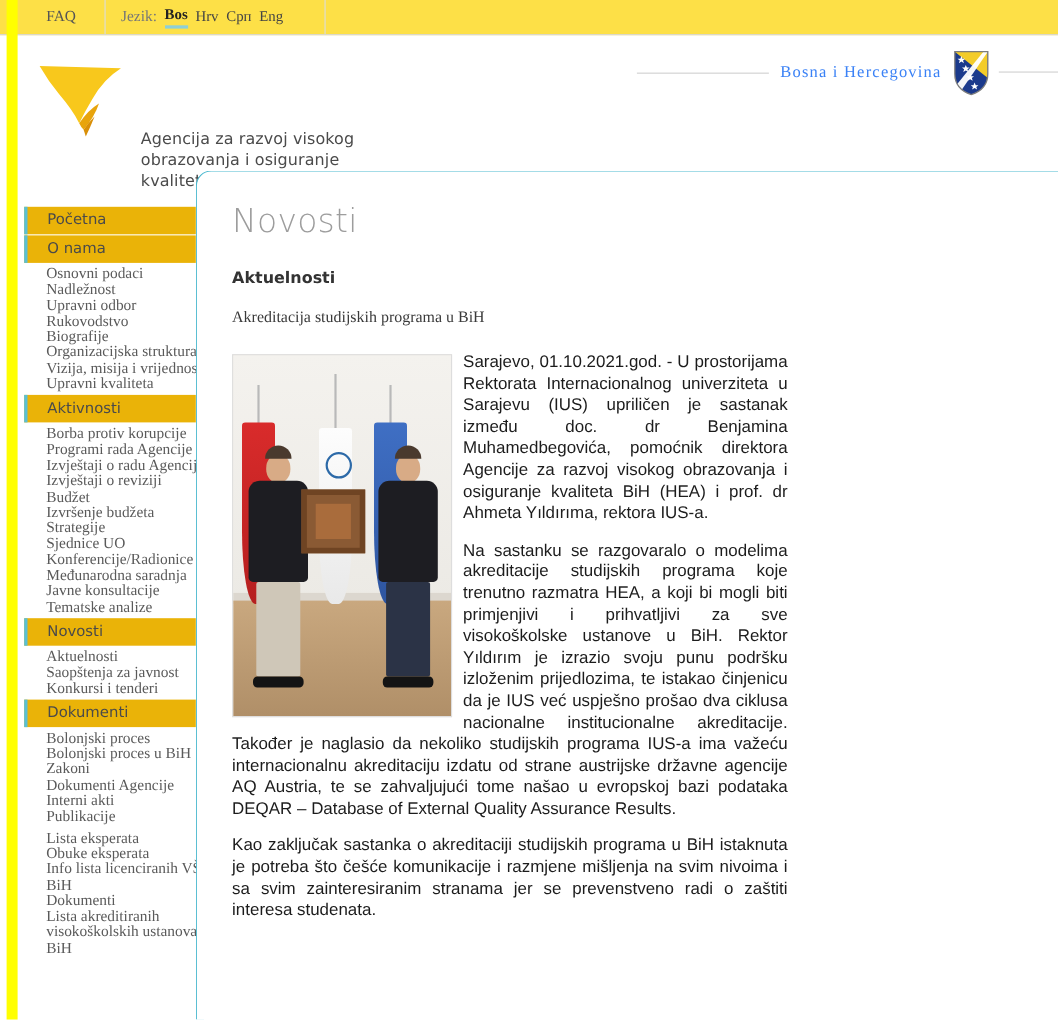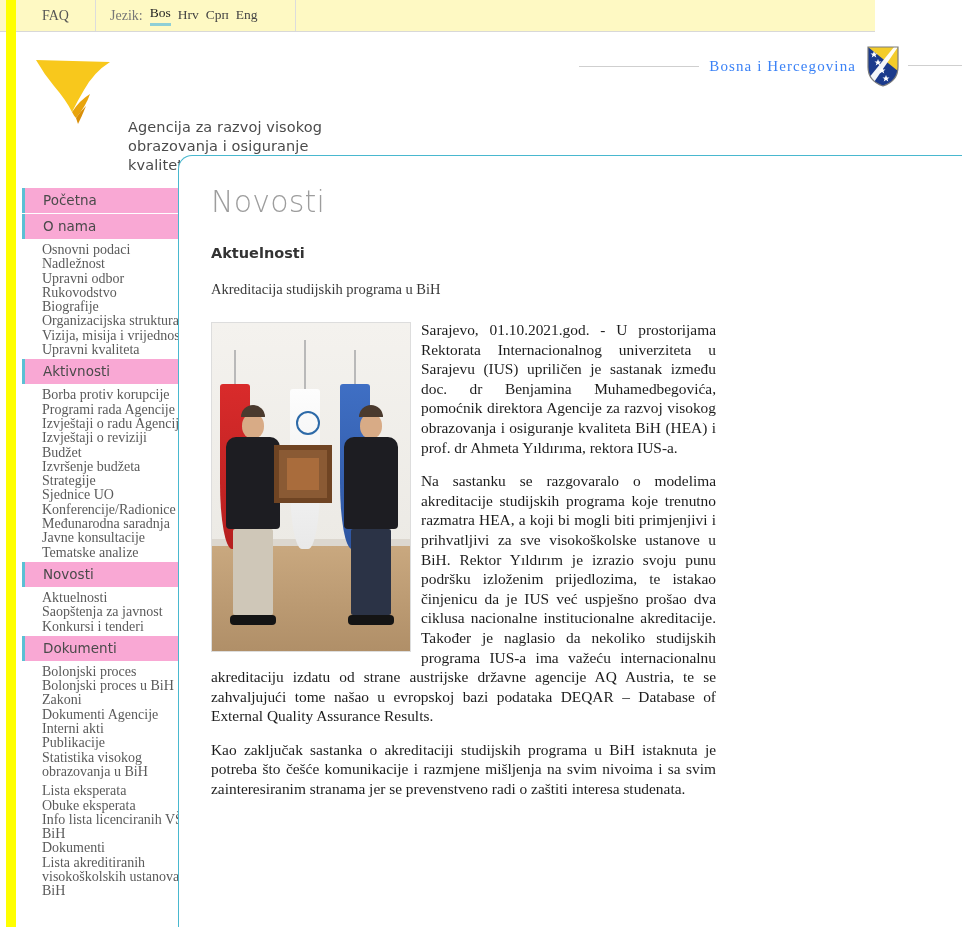"FAQ" .topbar { background: #fef9c3 -> #fde047; width: 875px -> 962px }
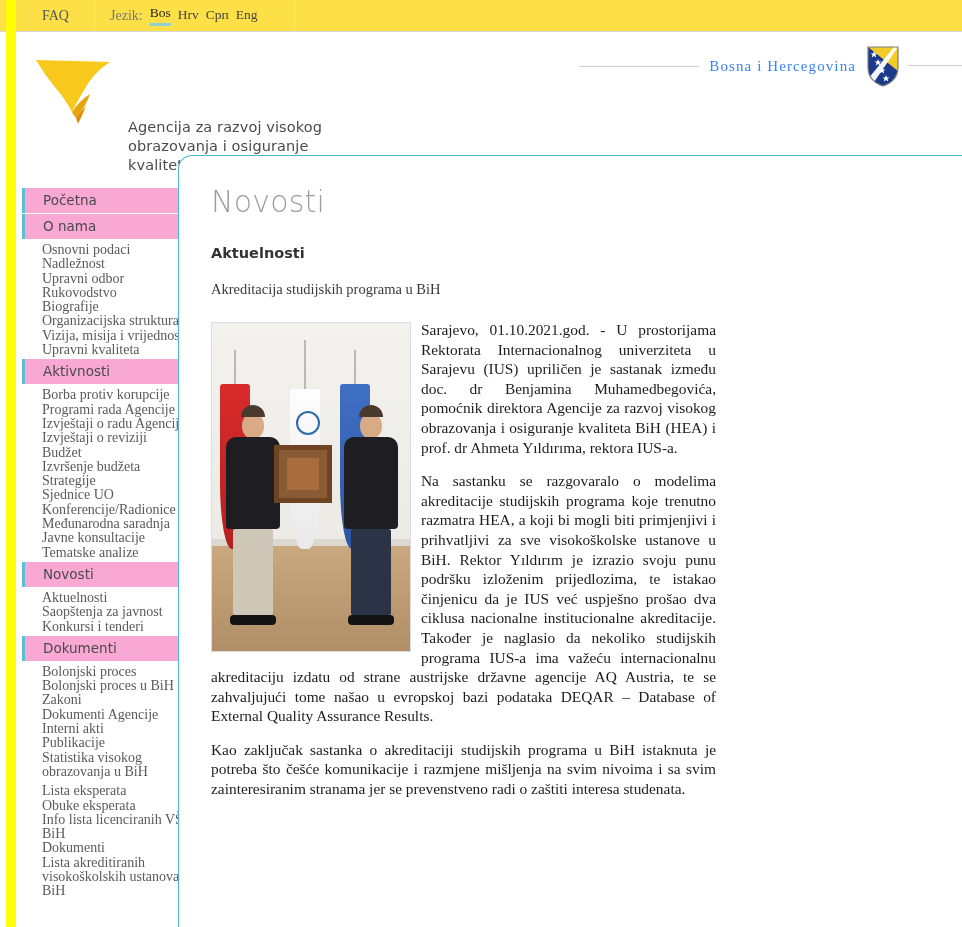"Bos" .lang-opt.active { font-weight: normal -> bold }
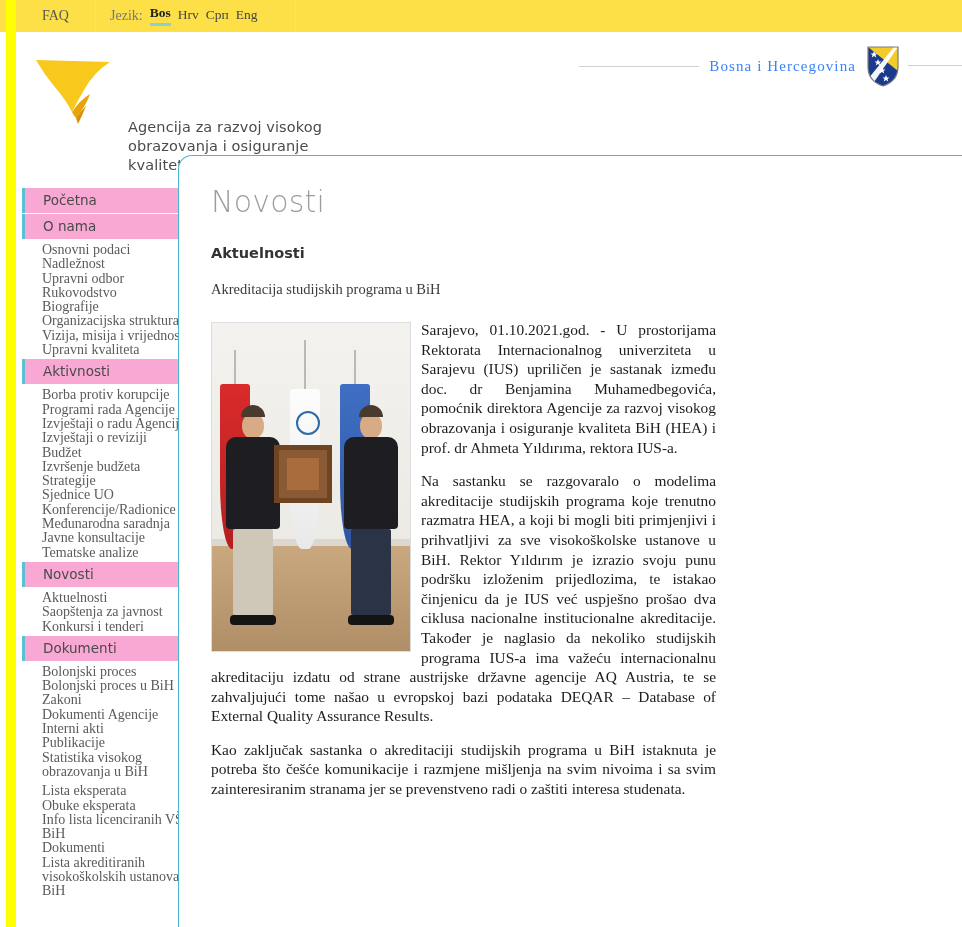"Početna" .nav-head { background: #f9a8d4 -> #eab308 }
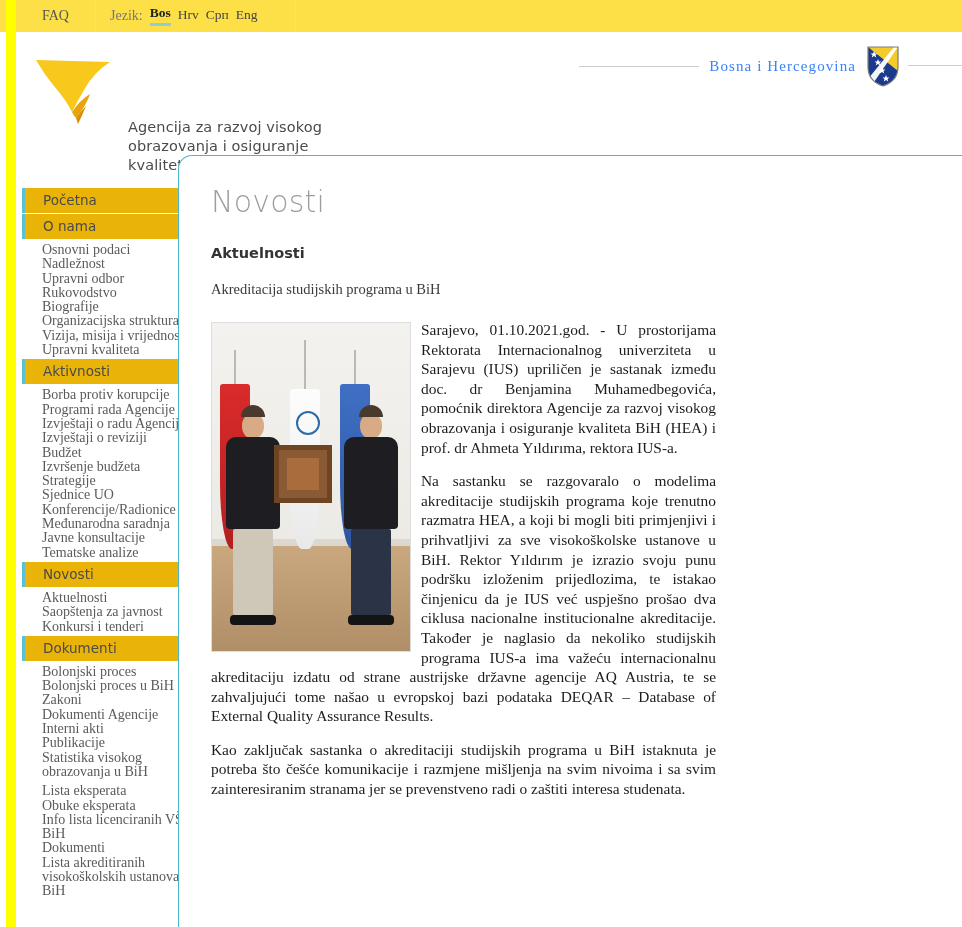"Sarajevo, 01.10.2021.god. - U" .article-body { font-family: Liberation Serif, serif -> Liberation Sans, sans-serif }
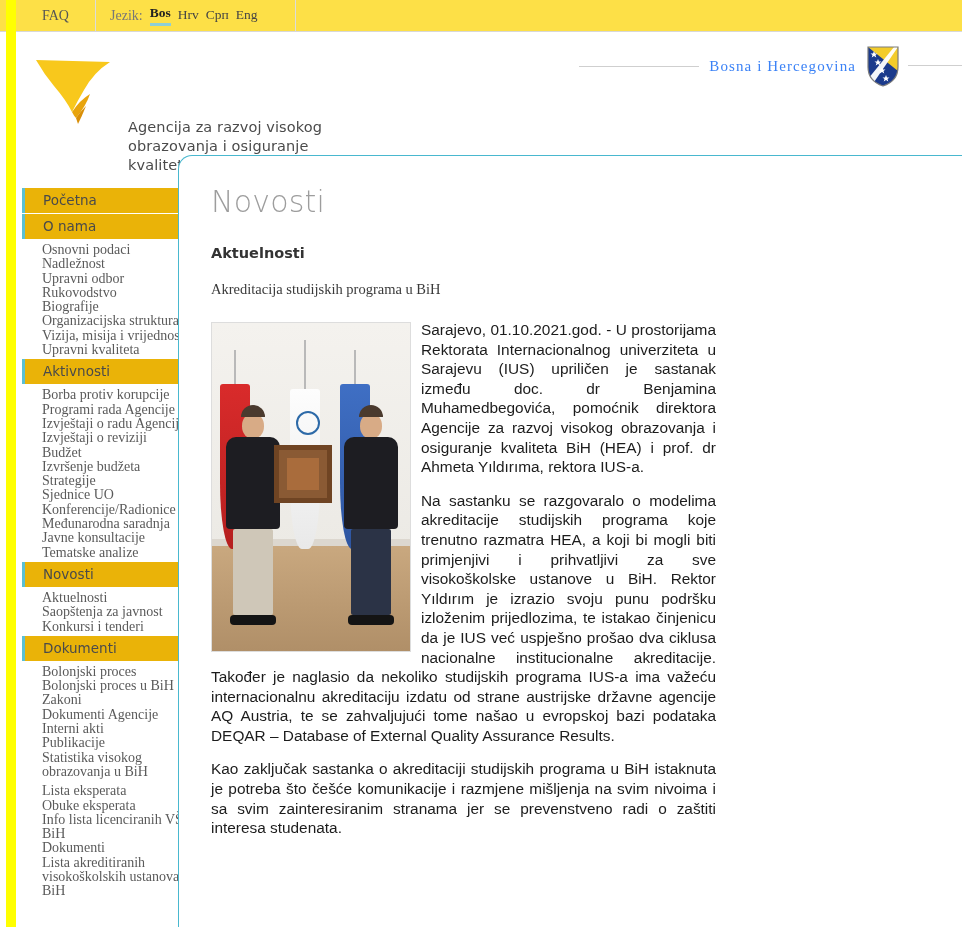"Statistika visokog obrazovanja u BiH" div.nav-item { html: <div>Statistika visokog obrazovanja u BiH</div> -> none }
